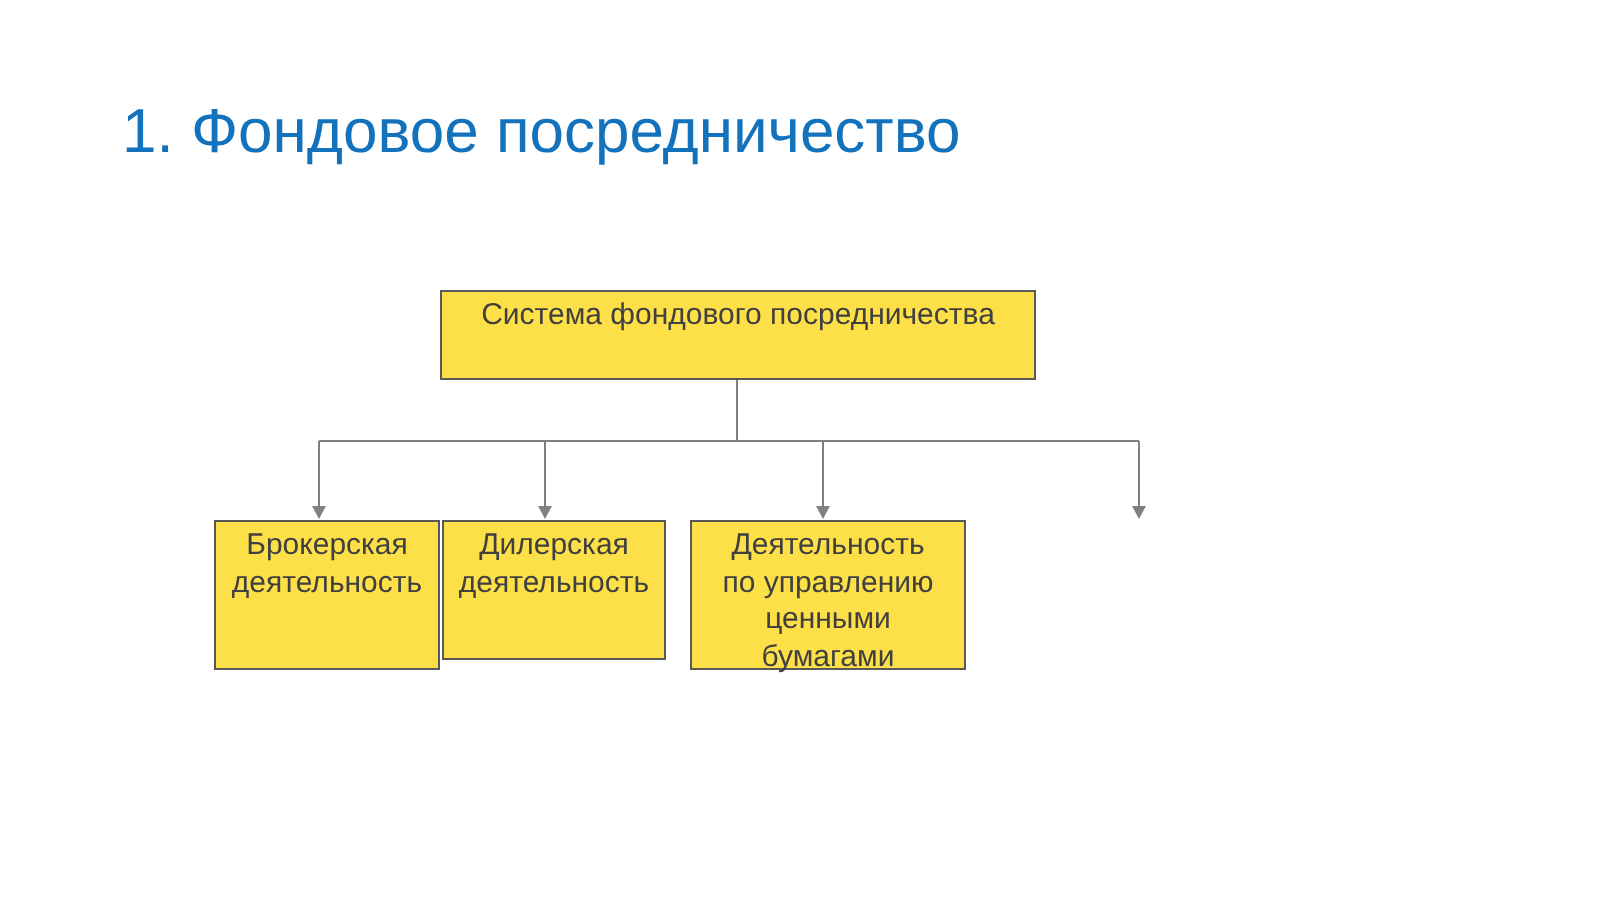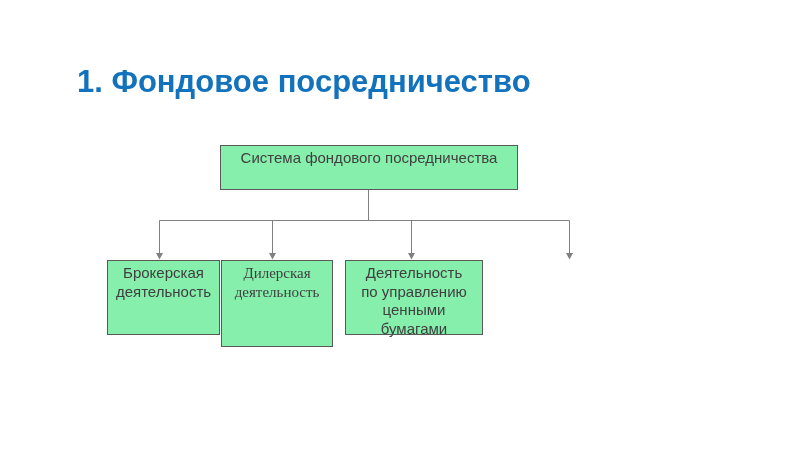"1. Фондовое посредничество" .slide-title { font-weight: 700 -> 400; margin: 16px -> 0 }
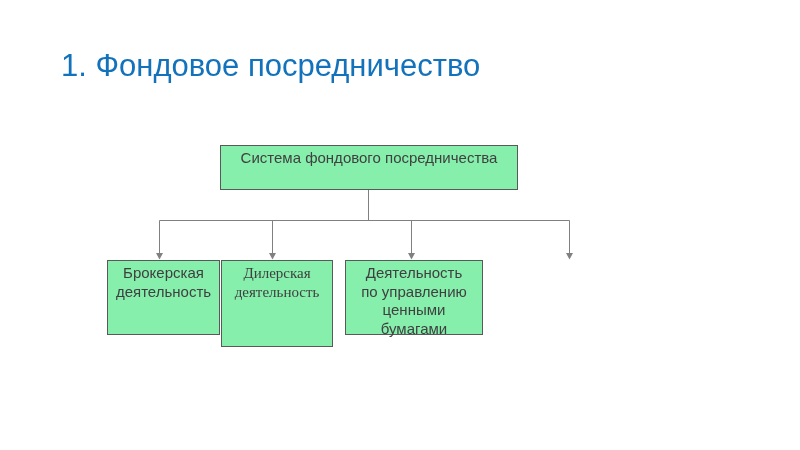"Система фондового посредничества" .box { background: #86efac -> #fde047 }
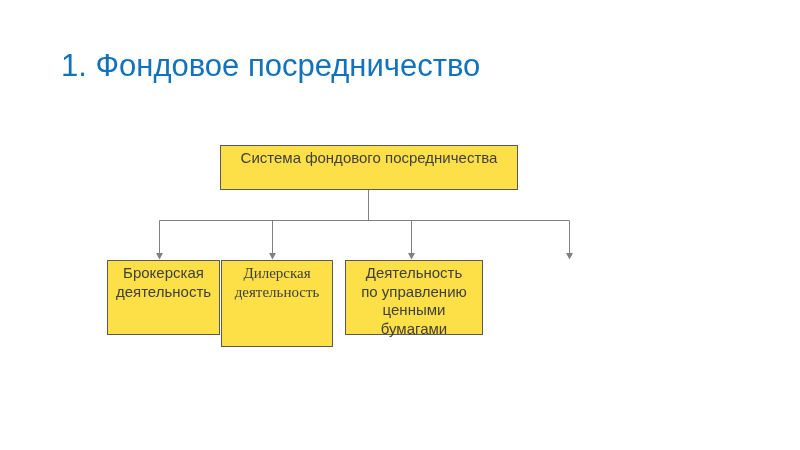"Дилерская" .box-c2 { font-family: Liberation Serif, serif -> none; height: 87px -> 70px }
